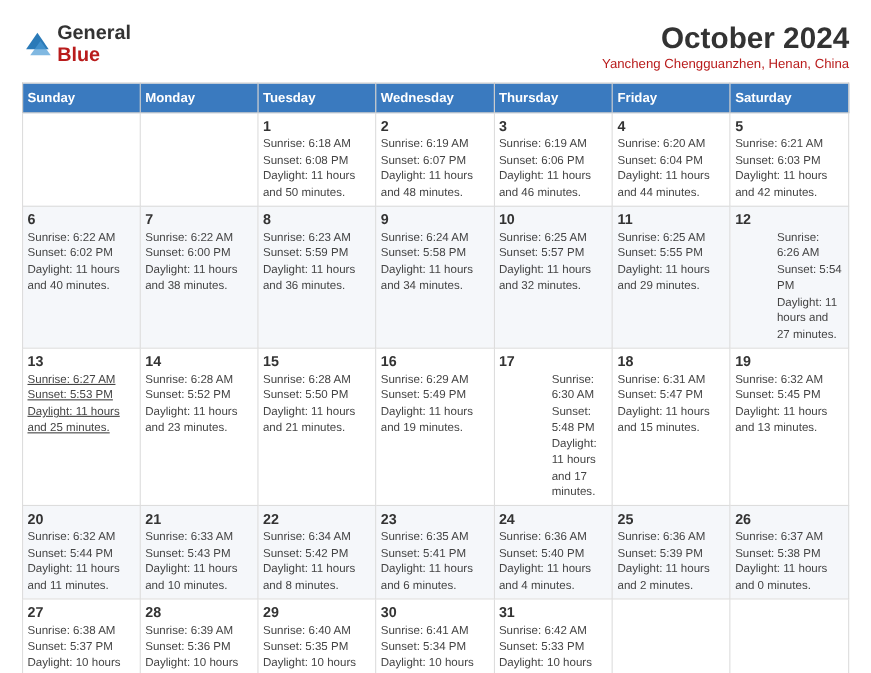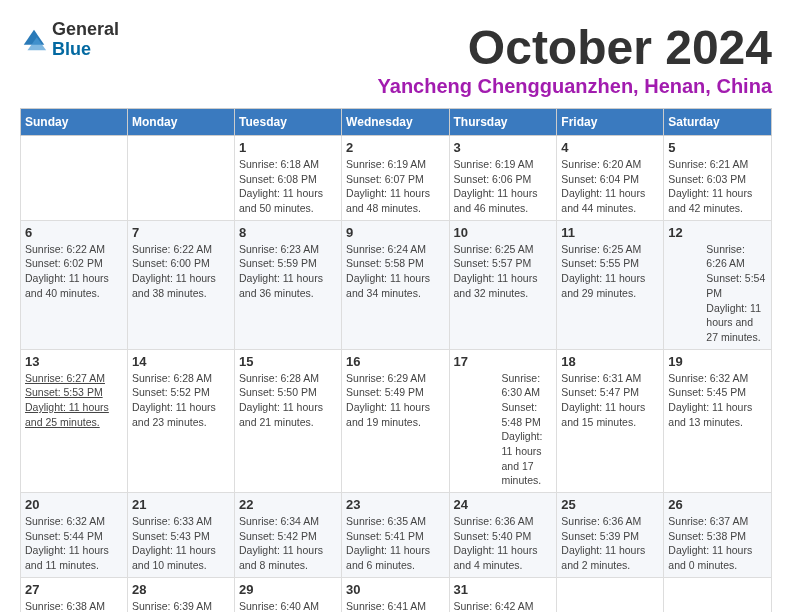"Blue" .logo-blue { color: #0369a1 -> #b91c1c }
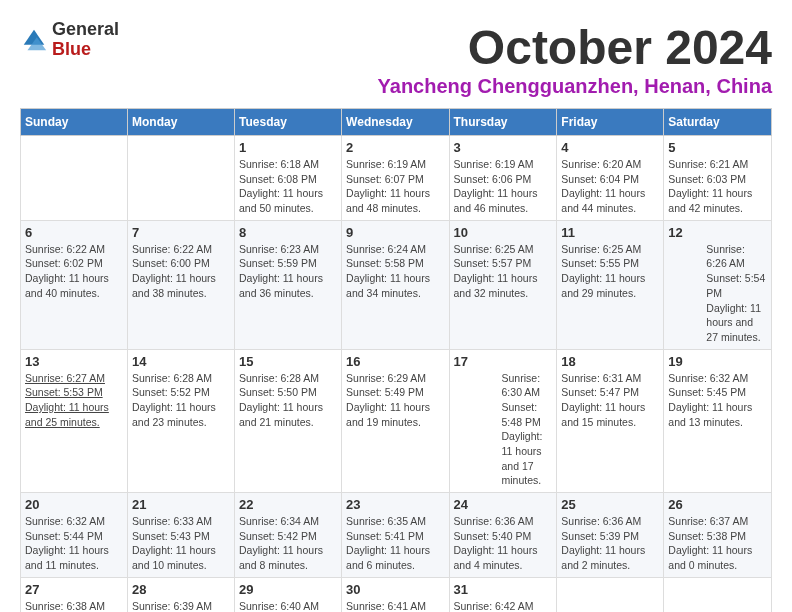"October 2024" .month-title { font-size: 48px -> 27px }
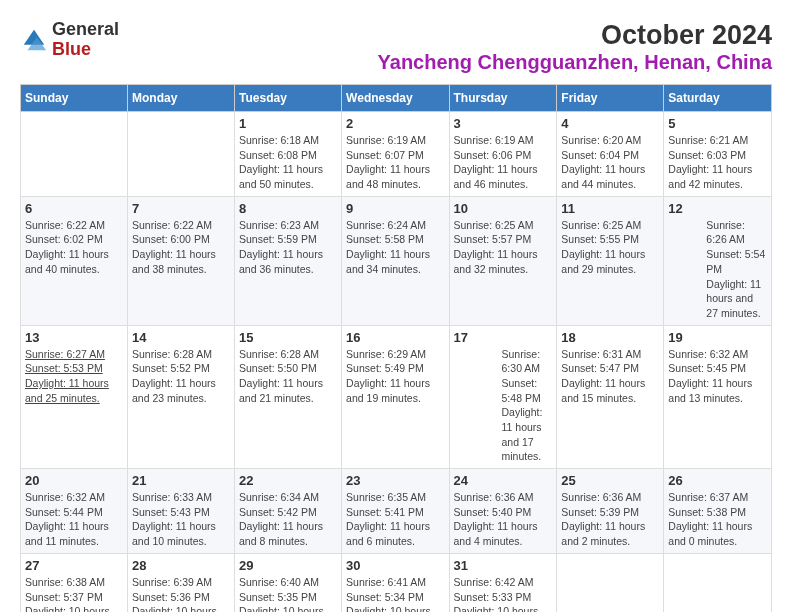"Yancheng Chengguanzhen, Henan, China" .location-title { color: #a21caf -> #b91c1c; font-size: 20px -> 12px; font-weight: bold -> normal }
